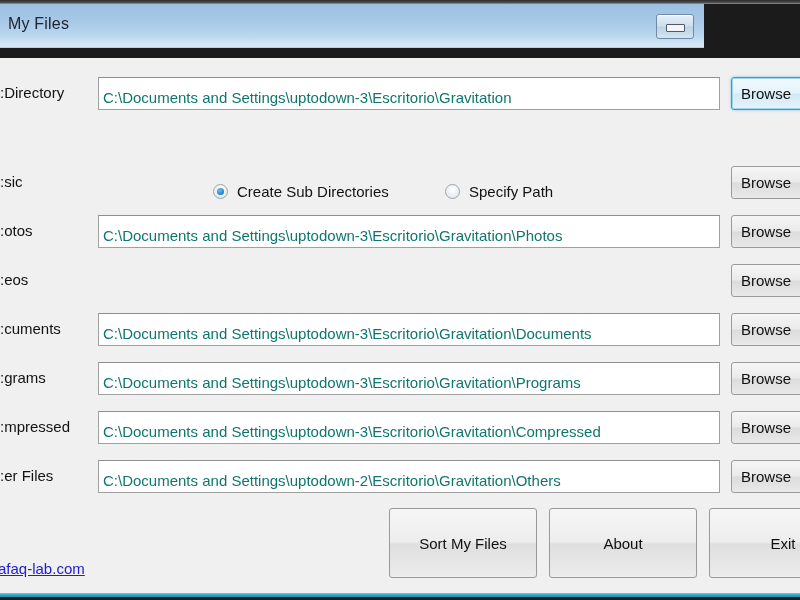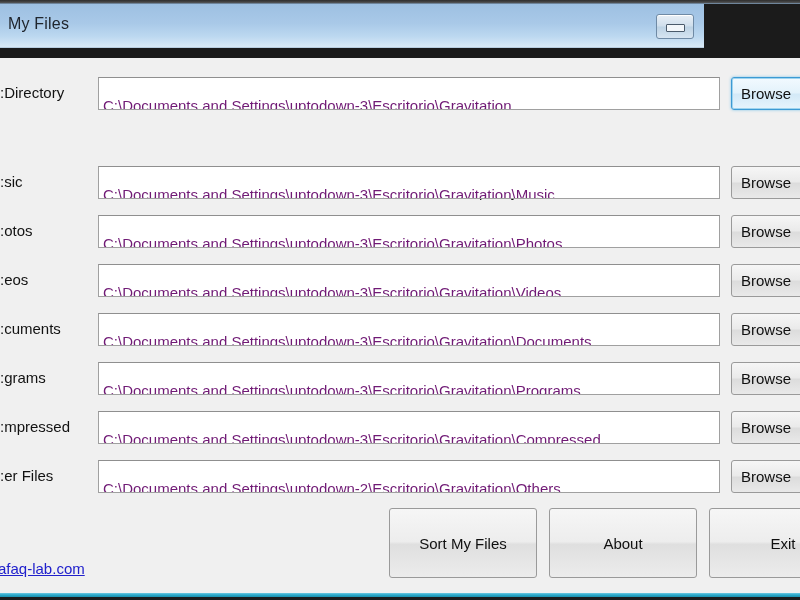"C:\Documents and" .text-field { color: #701a75 -> #0f766e; padding: 12px 4px -> 4px 4px }
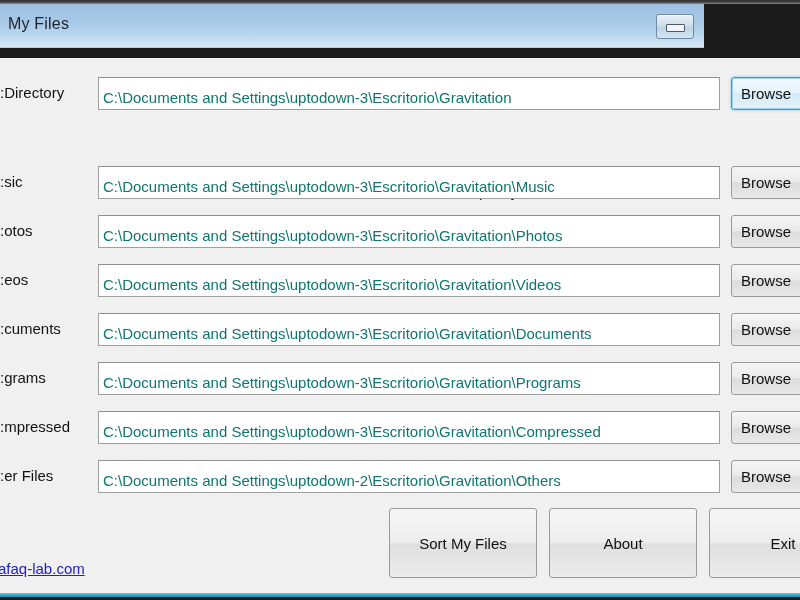"C:\Documents and Settings\uptodown-3\Escritorio\Gravitation\Music" div.text-field { html: <div>C:\Documents and Settings\uptodown-3\Escritorio\Gravitation\Music</div> -> none }
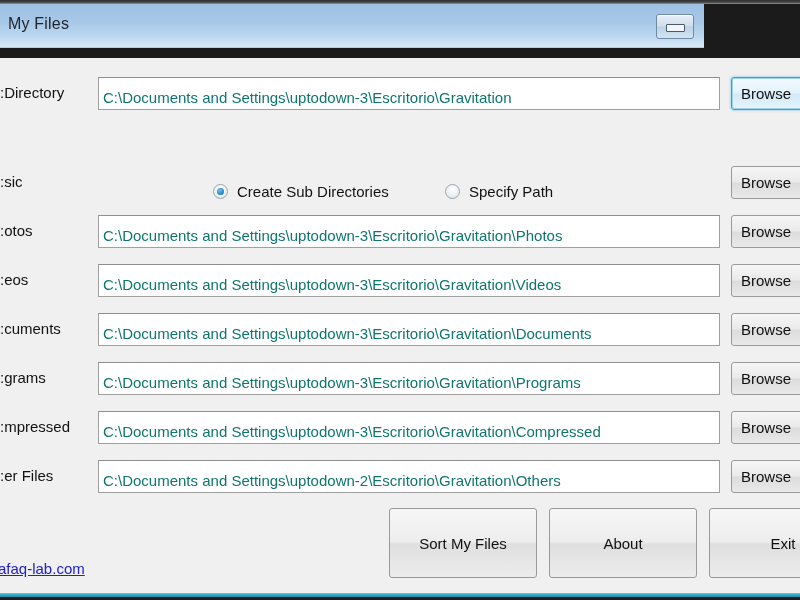"C:\Documents and Settings\uptodown-3\Escritorio\Gravitation\Videos" div.text-field { html: <div>C:\Documents and Settings\uptodown-3\Escritorio\Gravitation\Videos</div> -> none }
